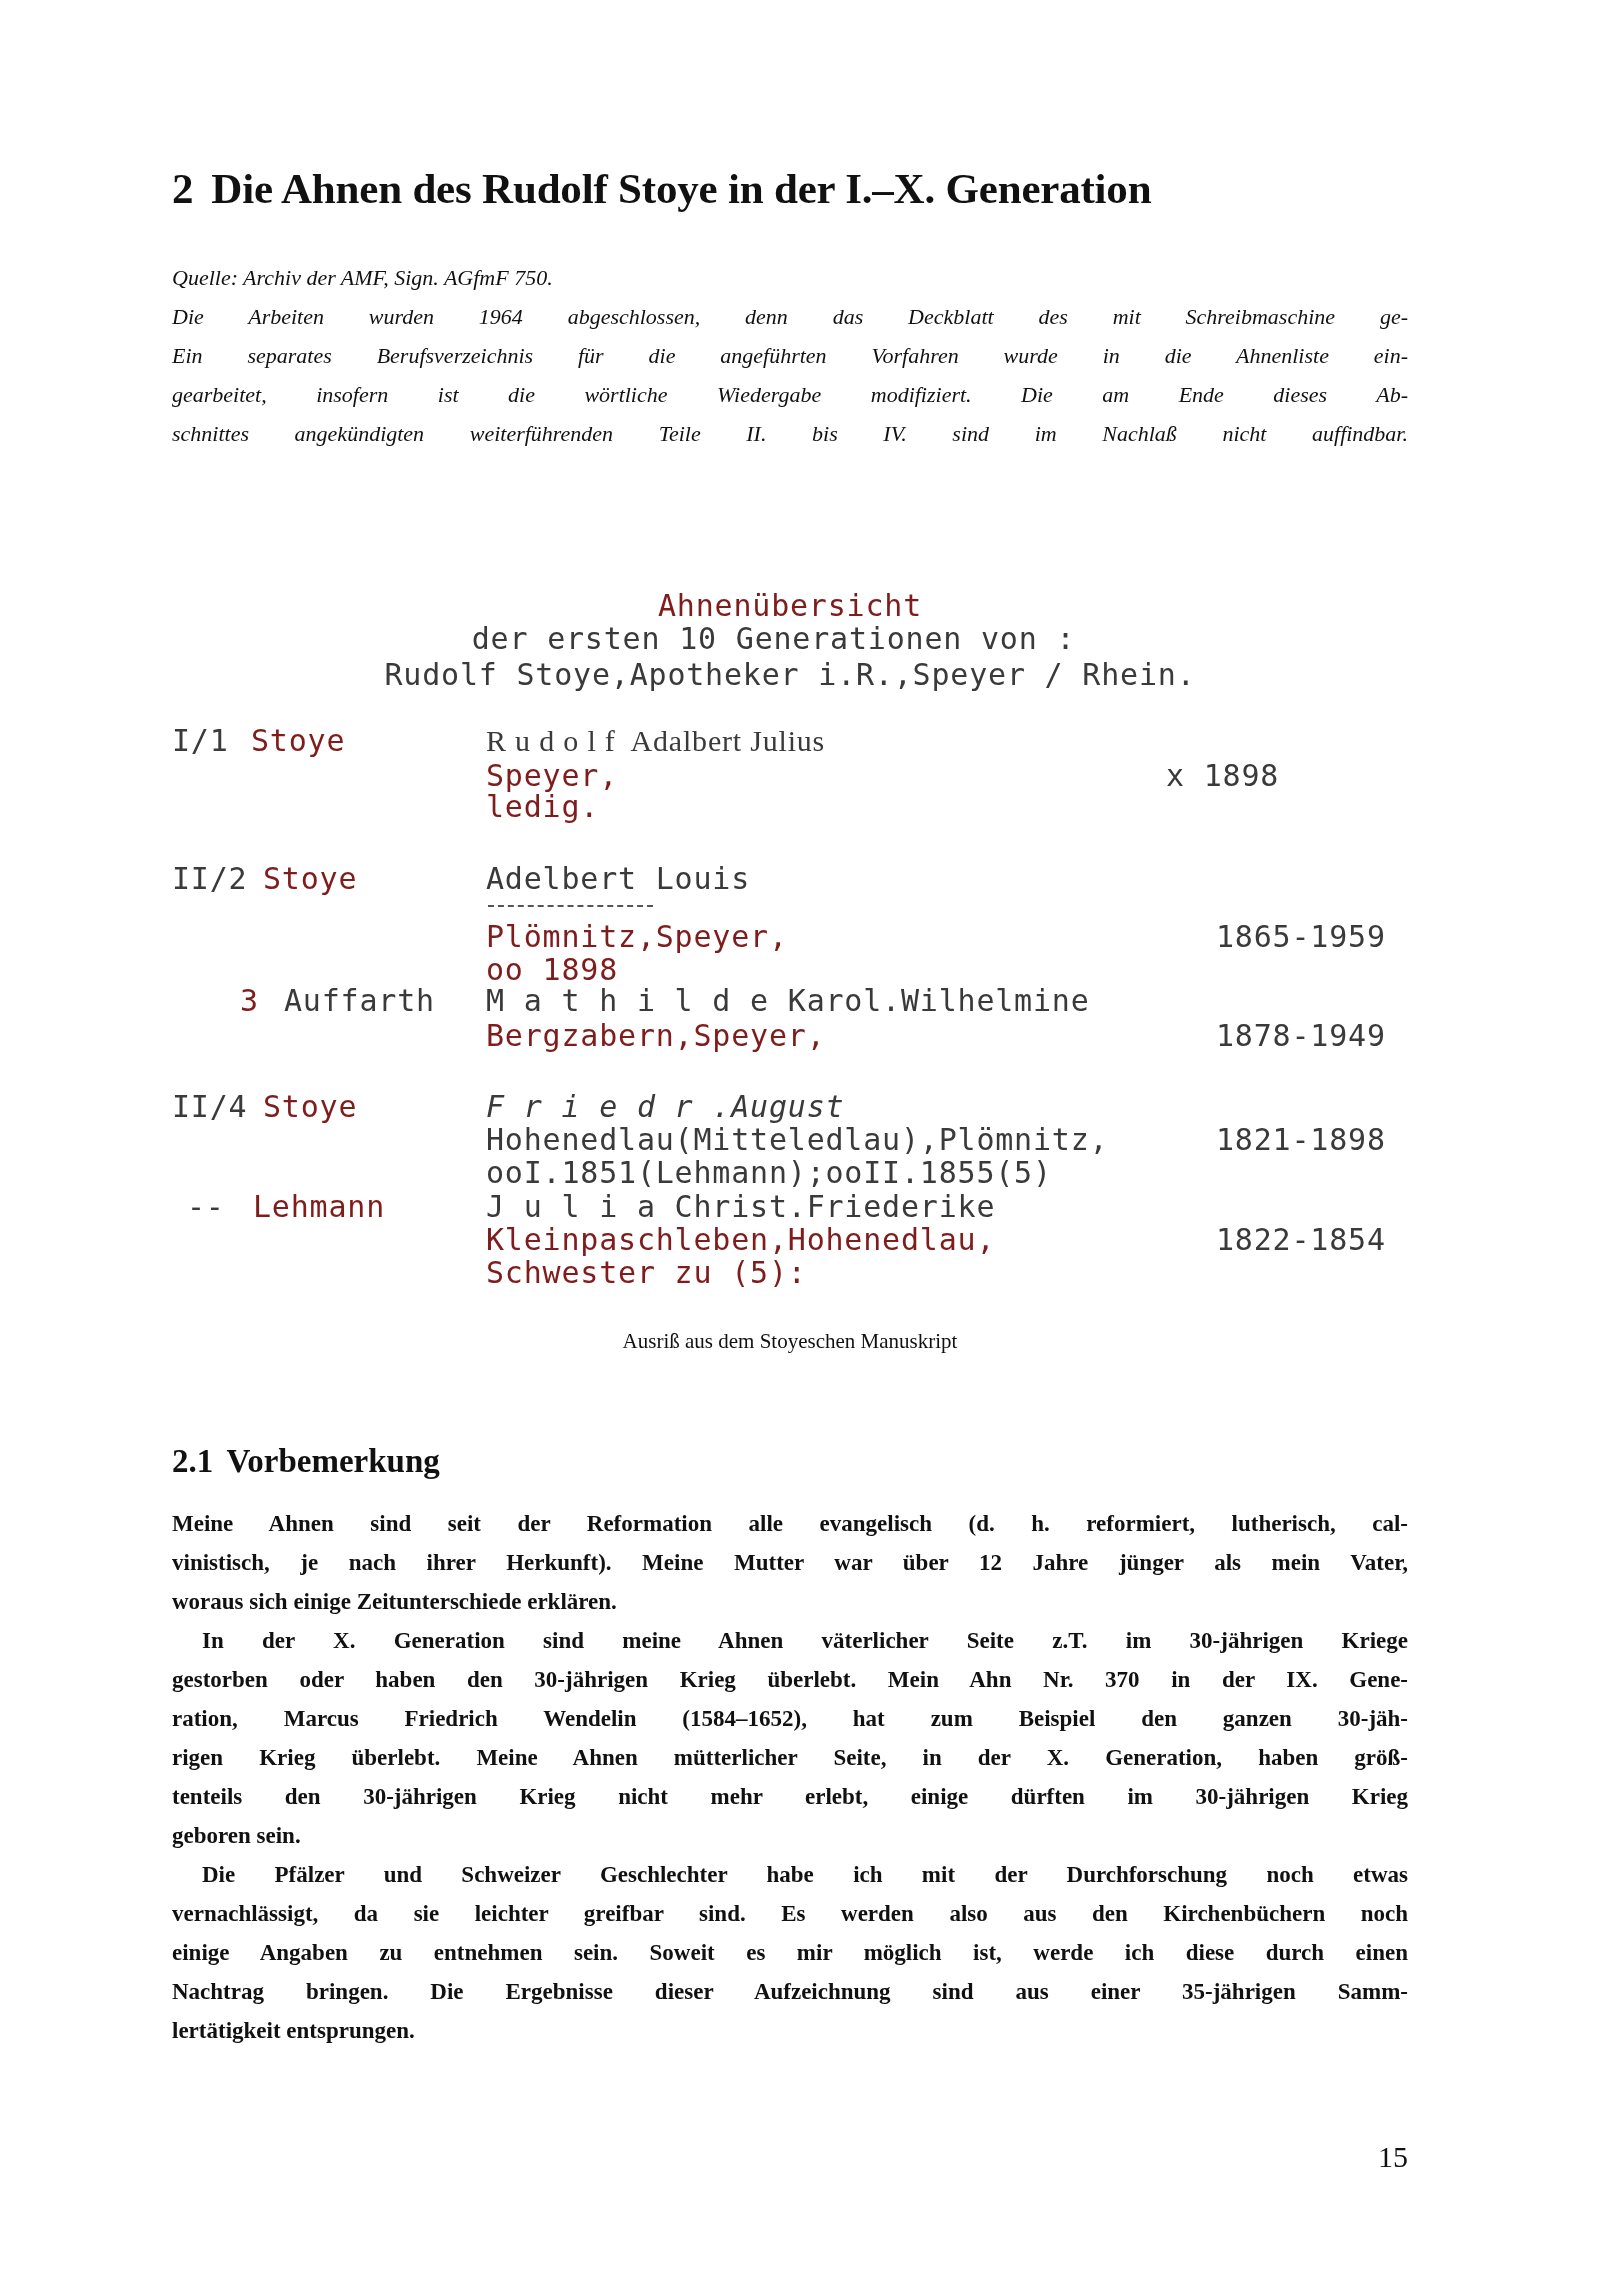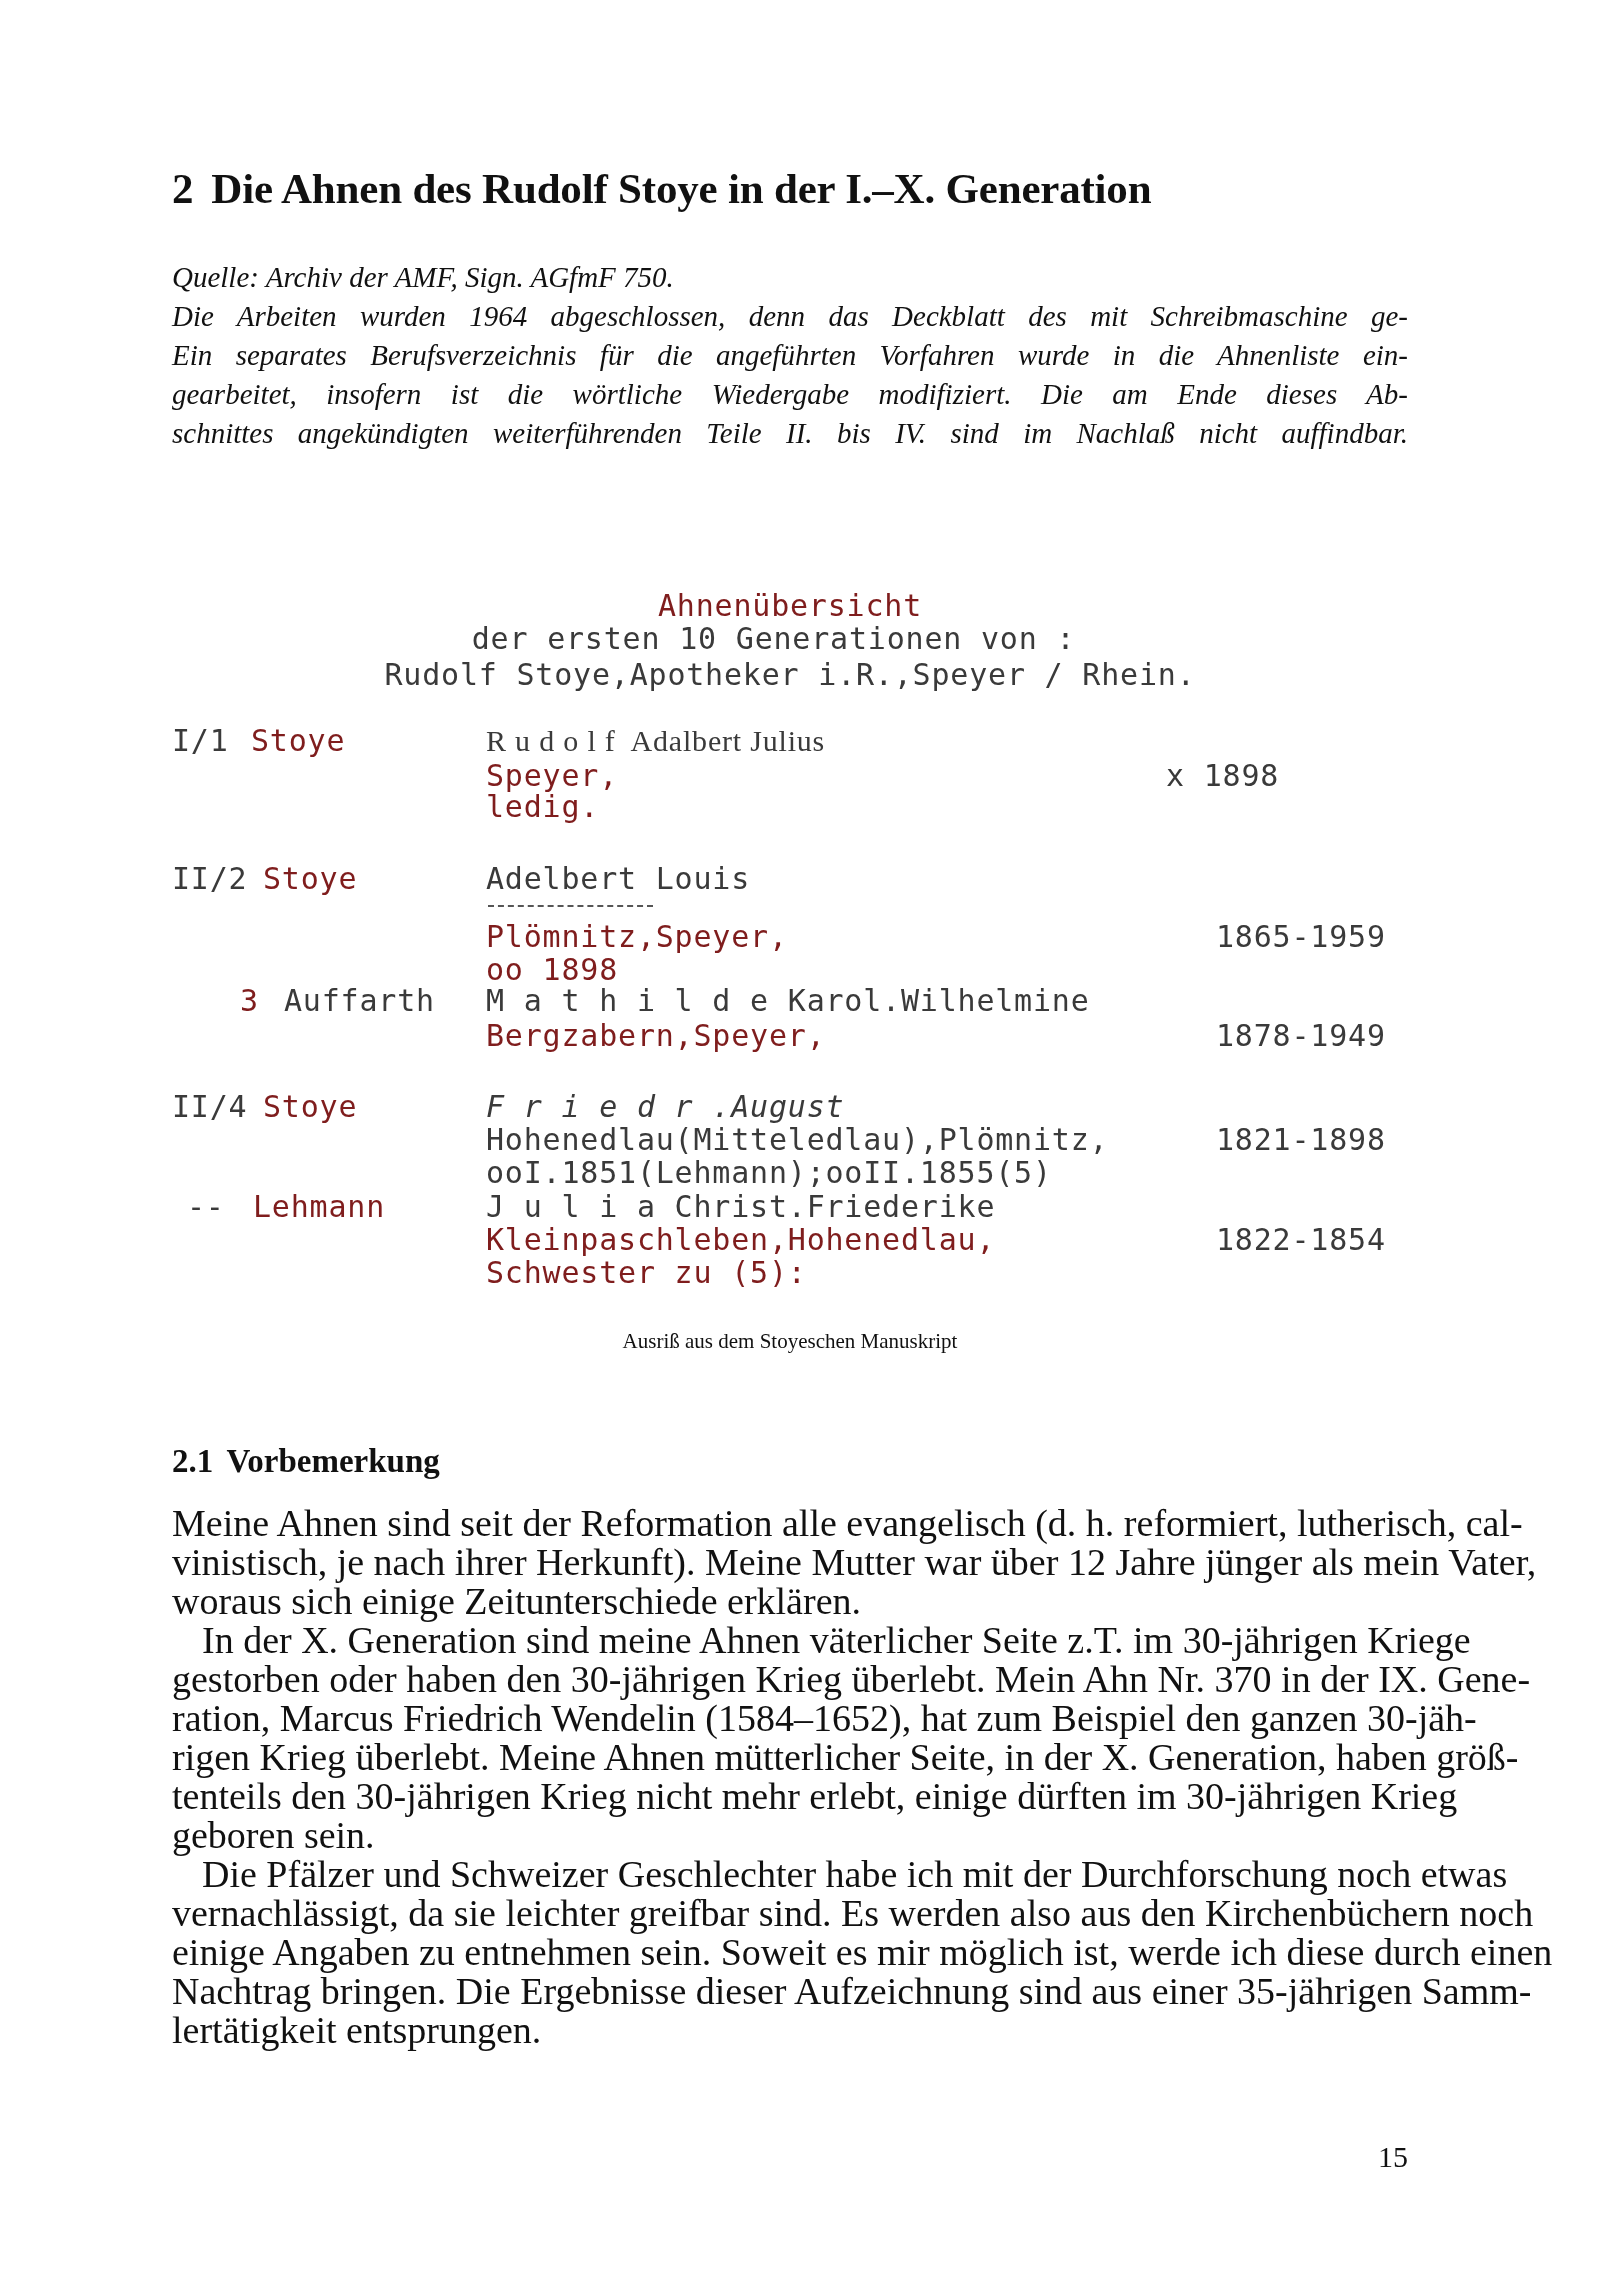"Quelle: Archiv der AMF, Sign." .source-block { font-size: 29px -> 22px }
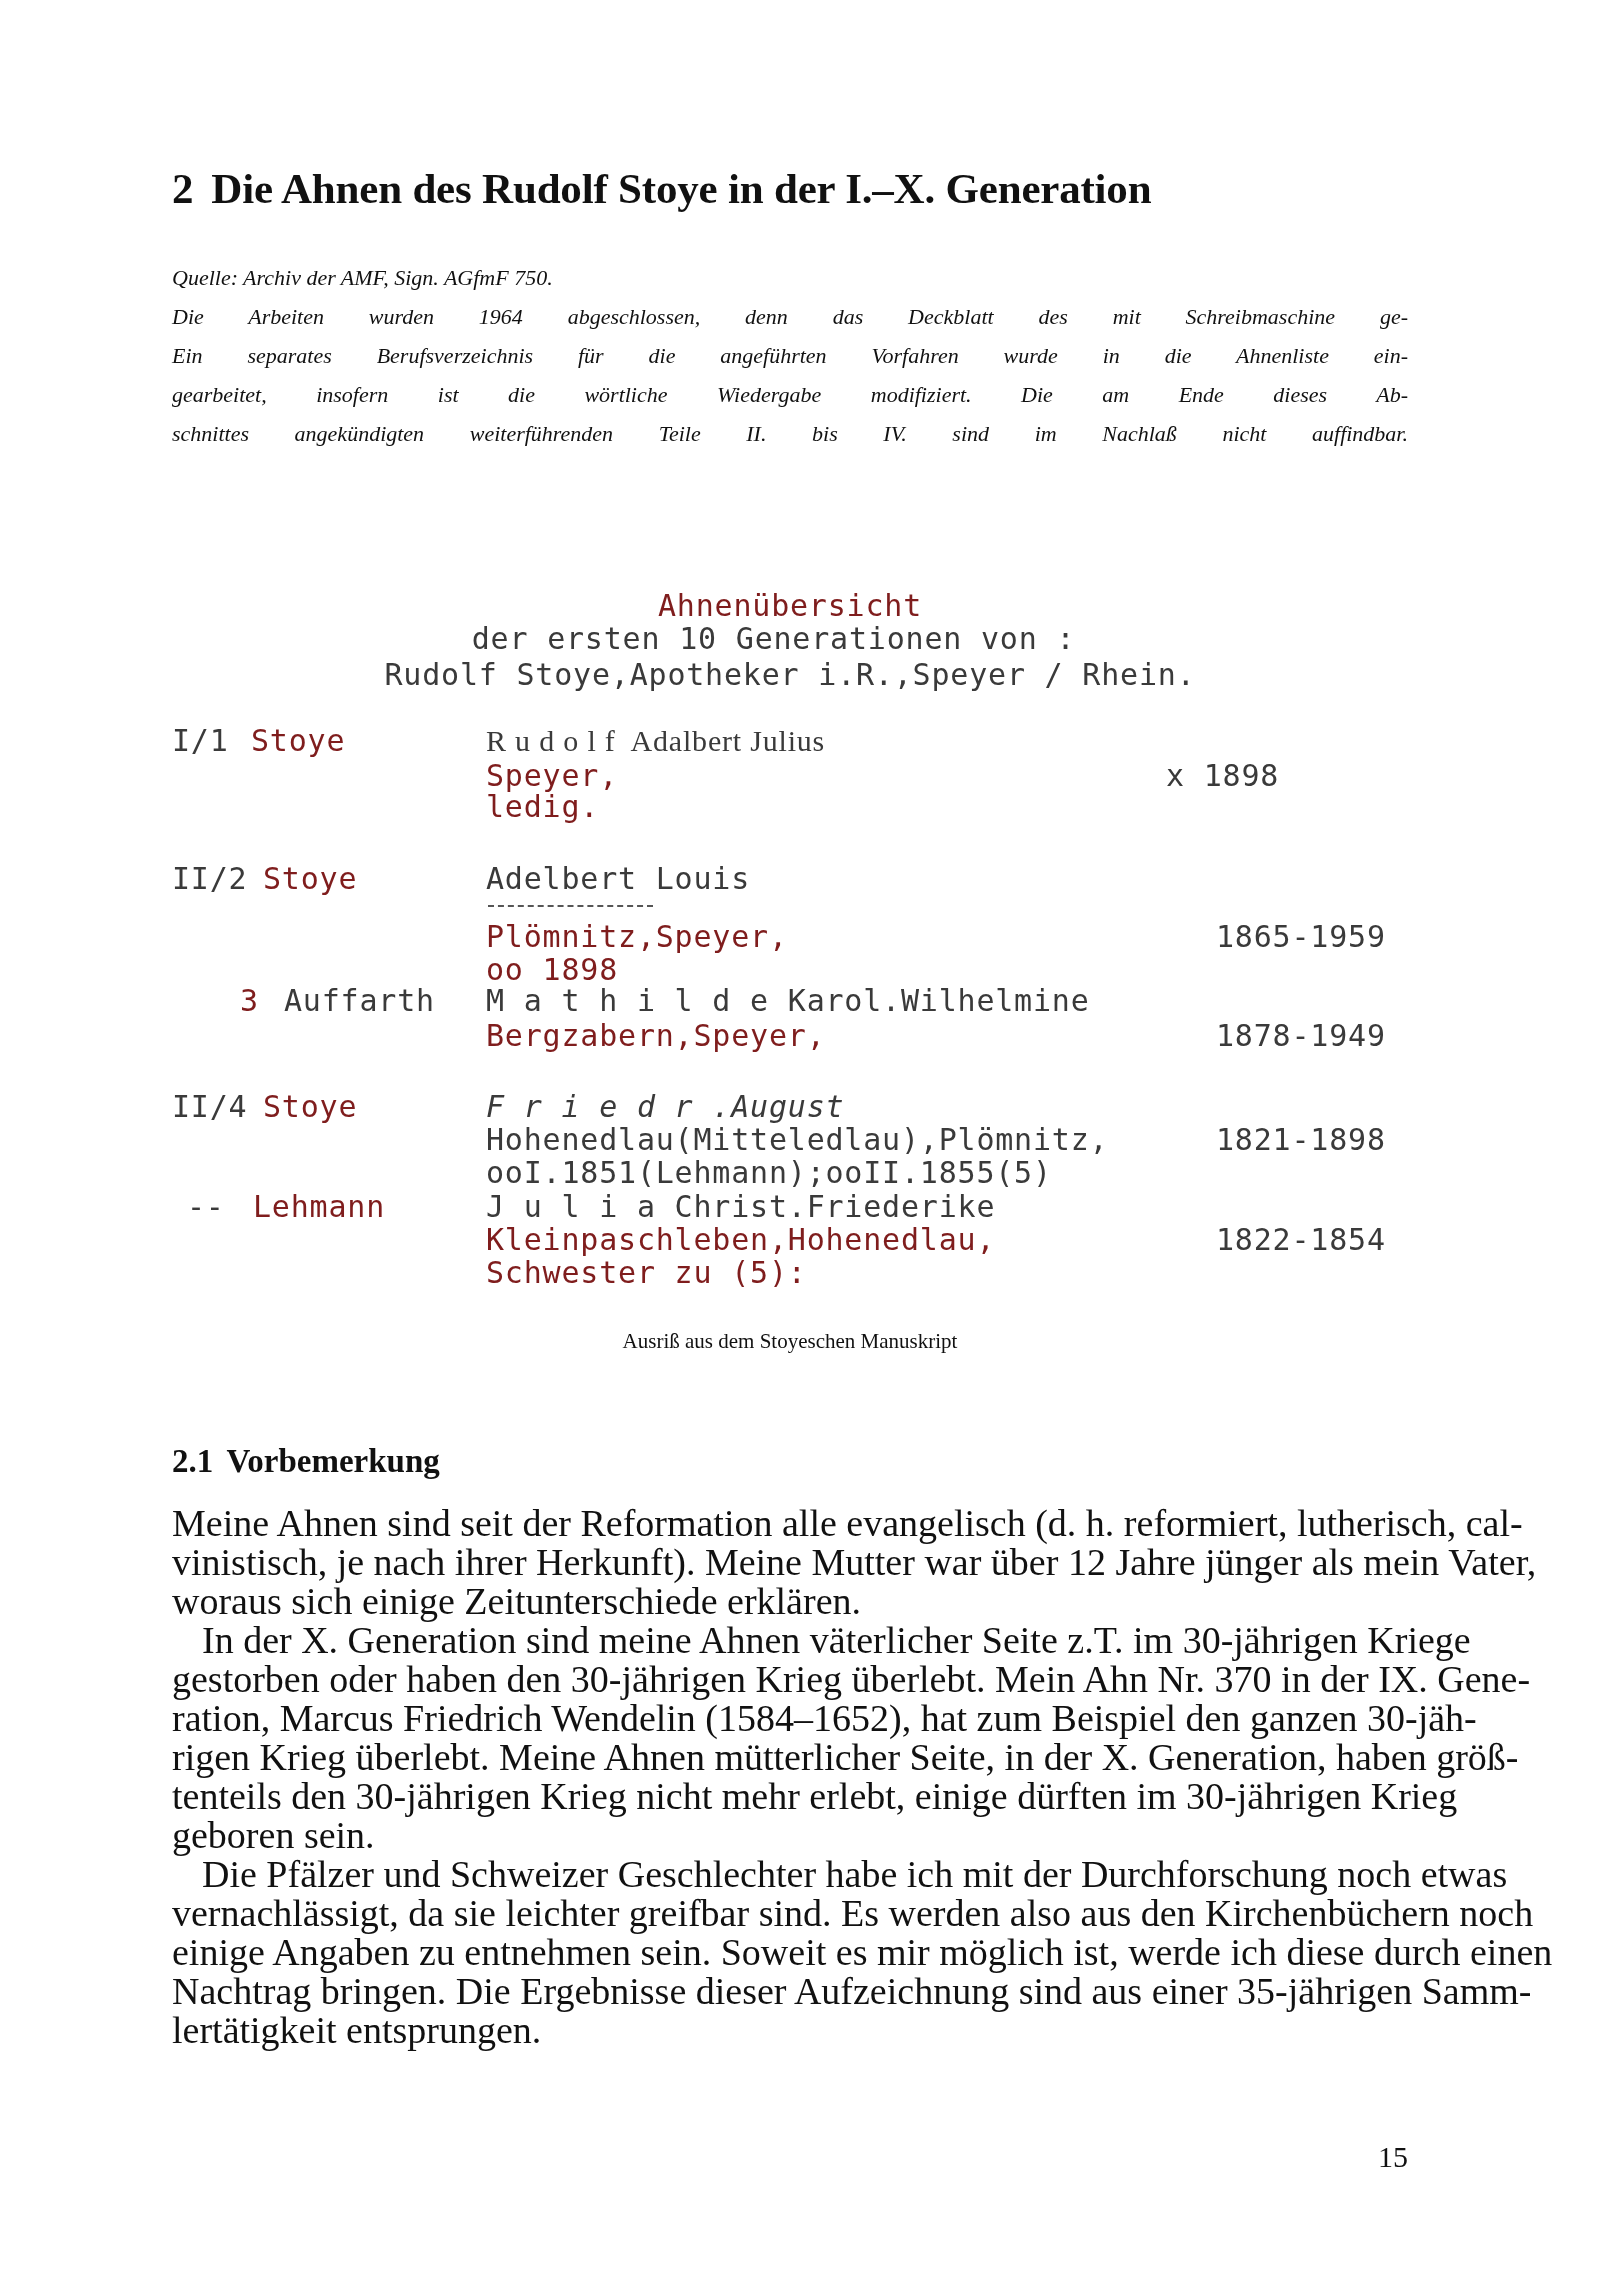"Meine Ahnen sind seit der" .body-text { font-size: 38px -> 23px; font-weight: none -> bold }
